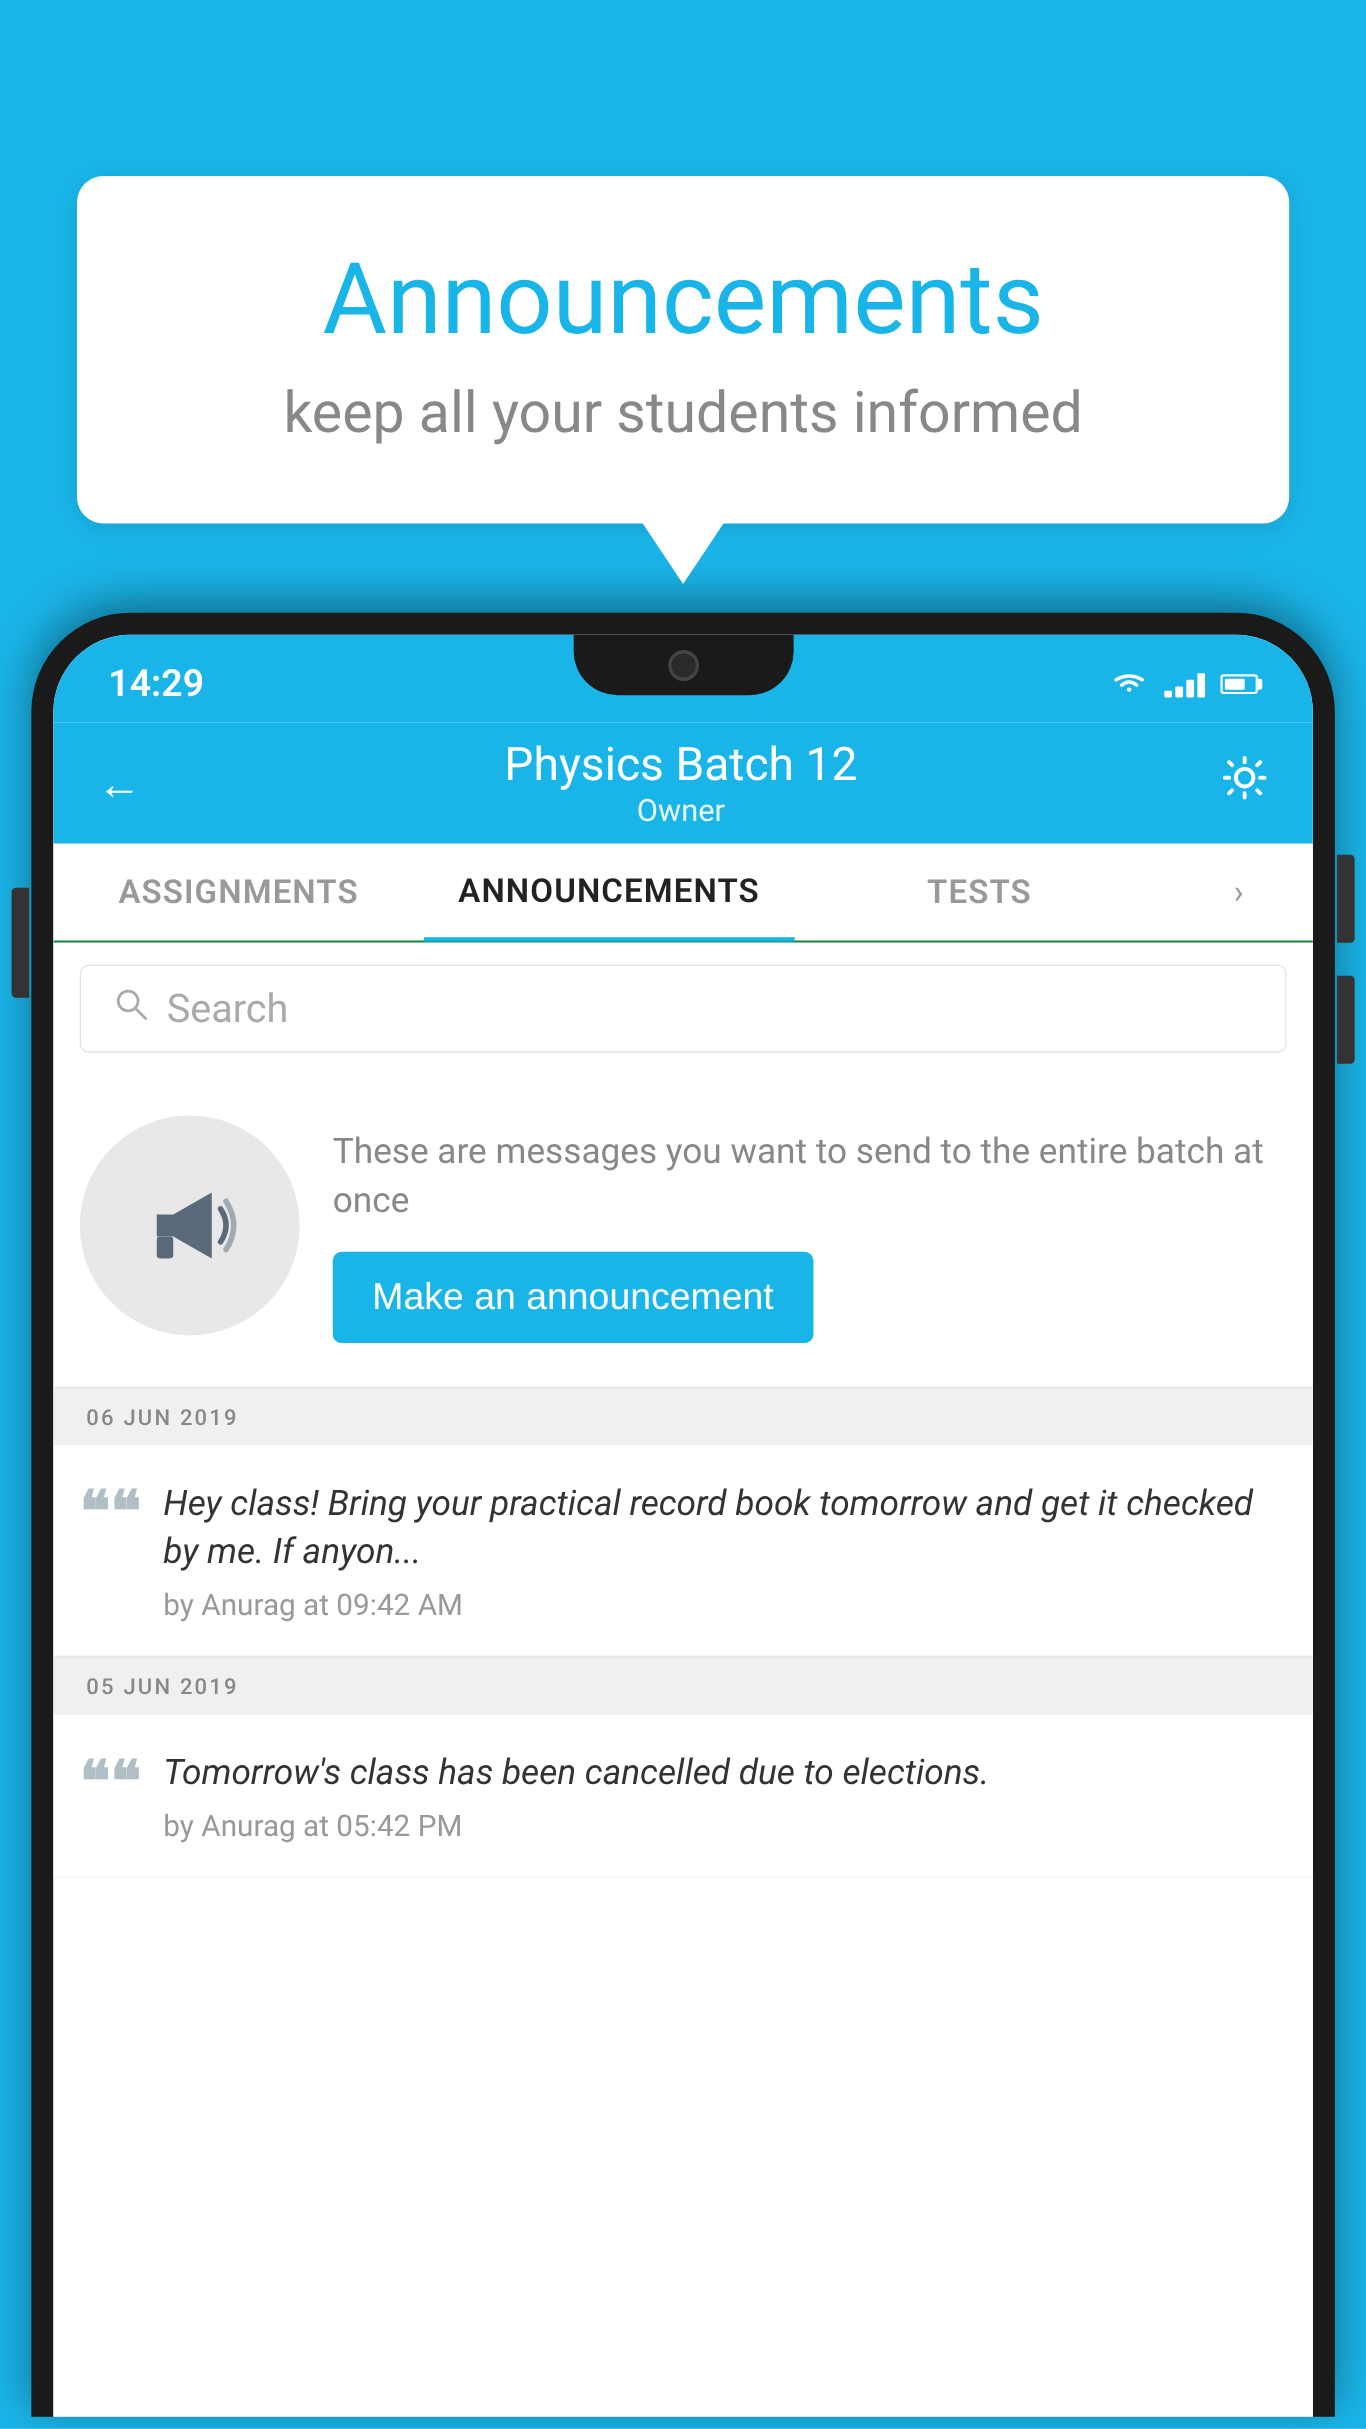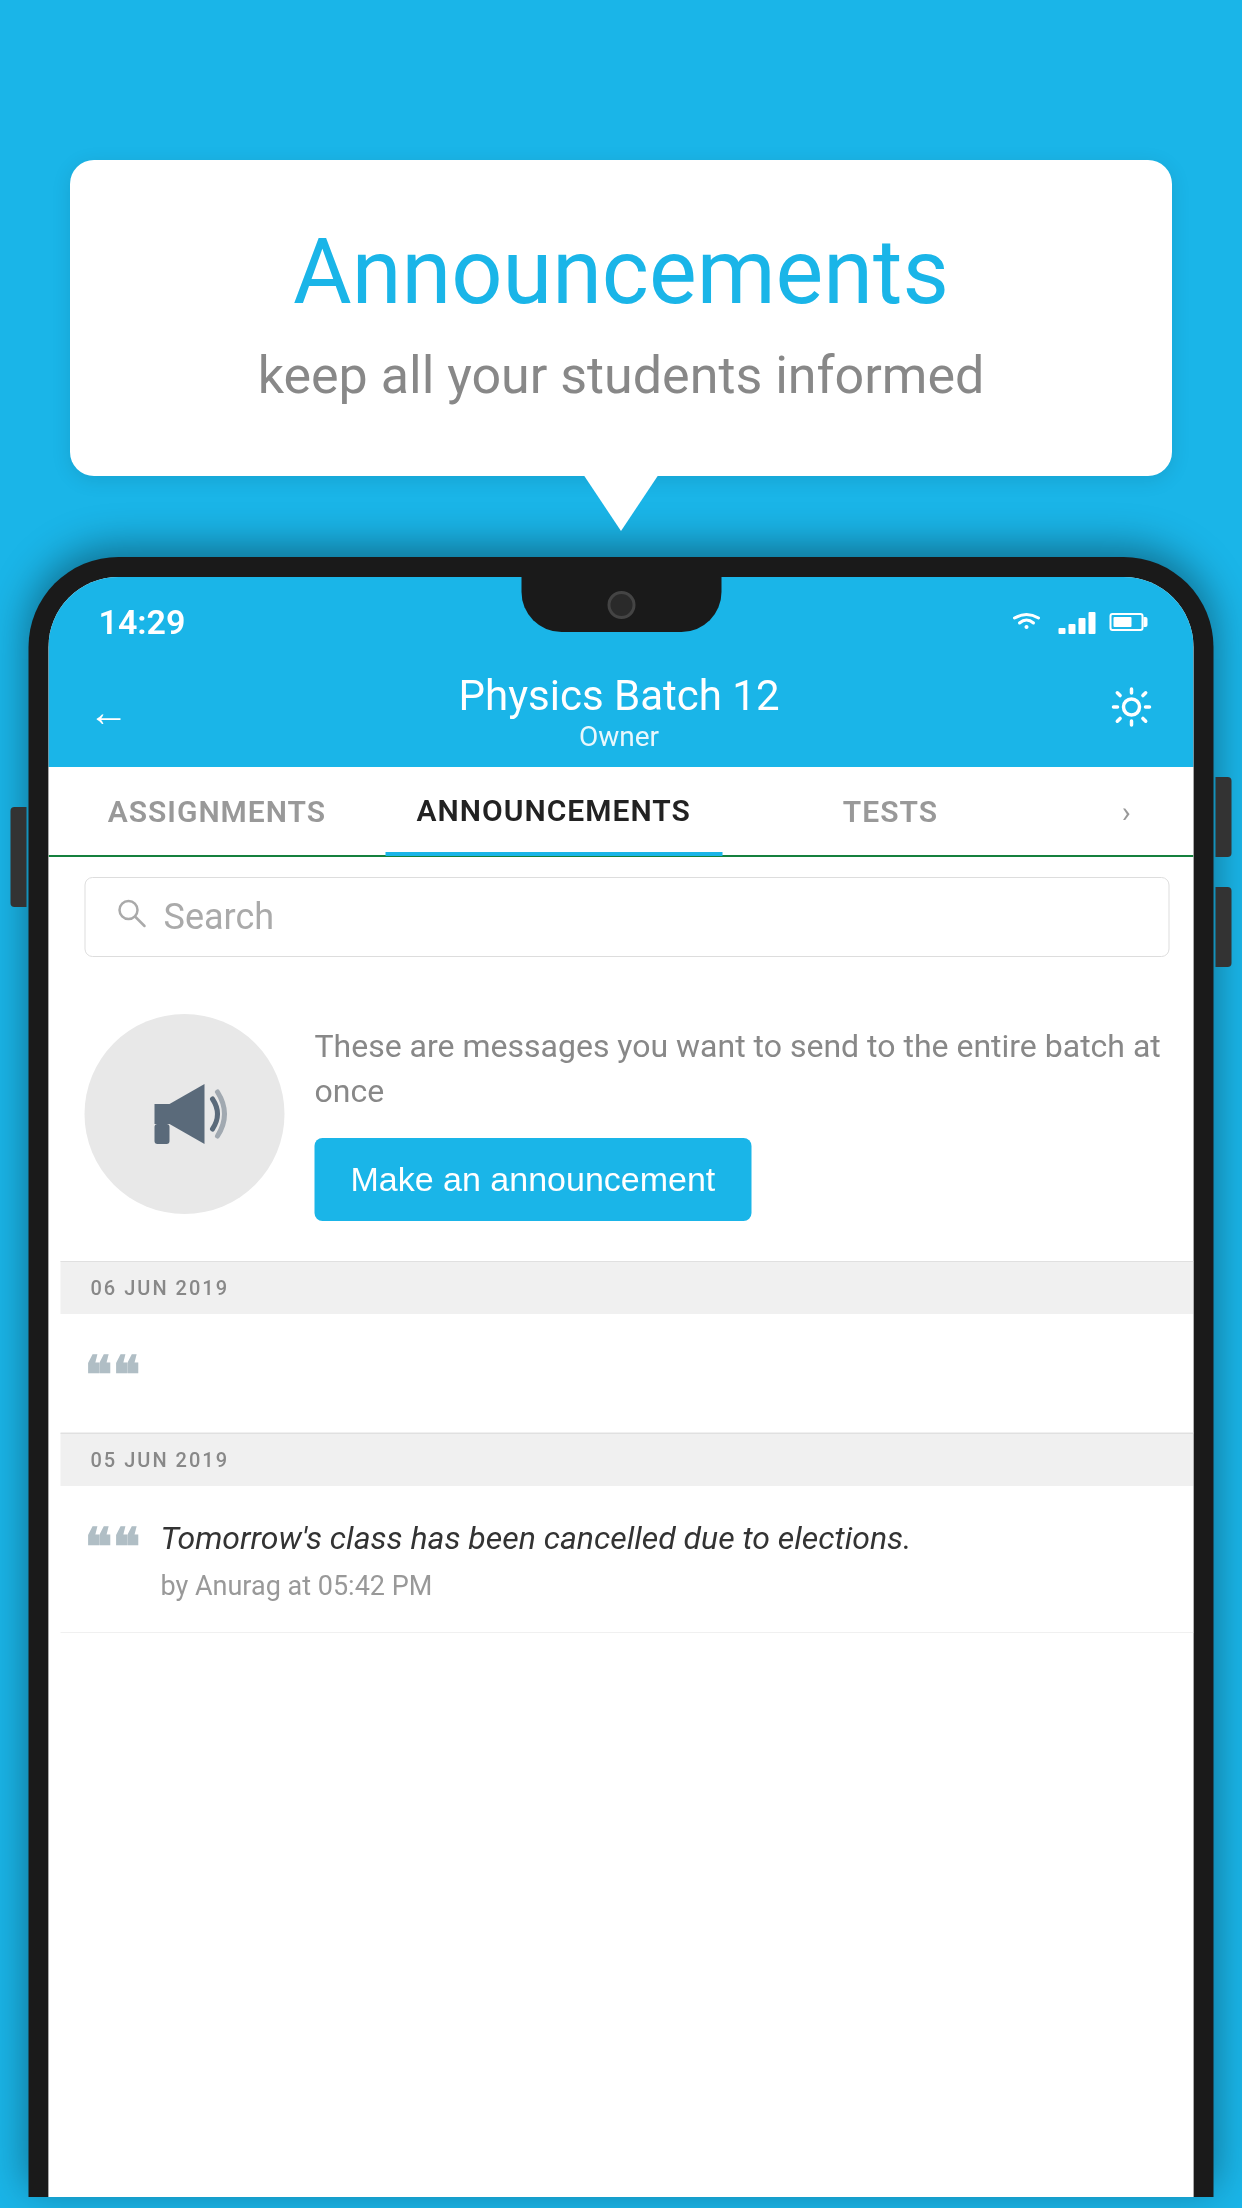"Search" .content-area { padding-left: 12px -> none }
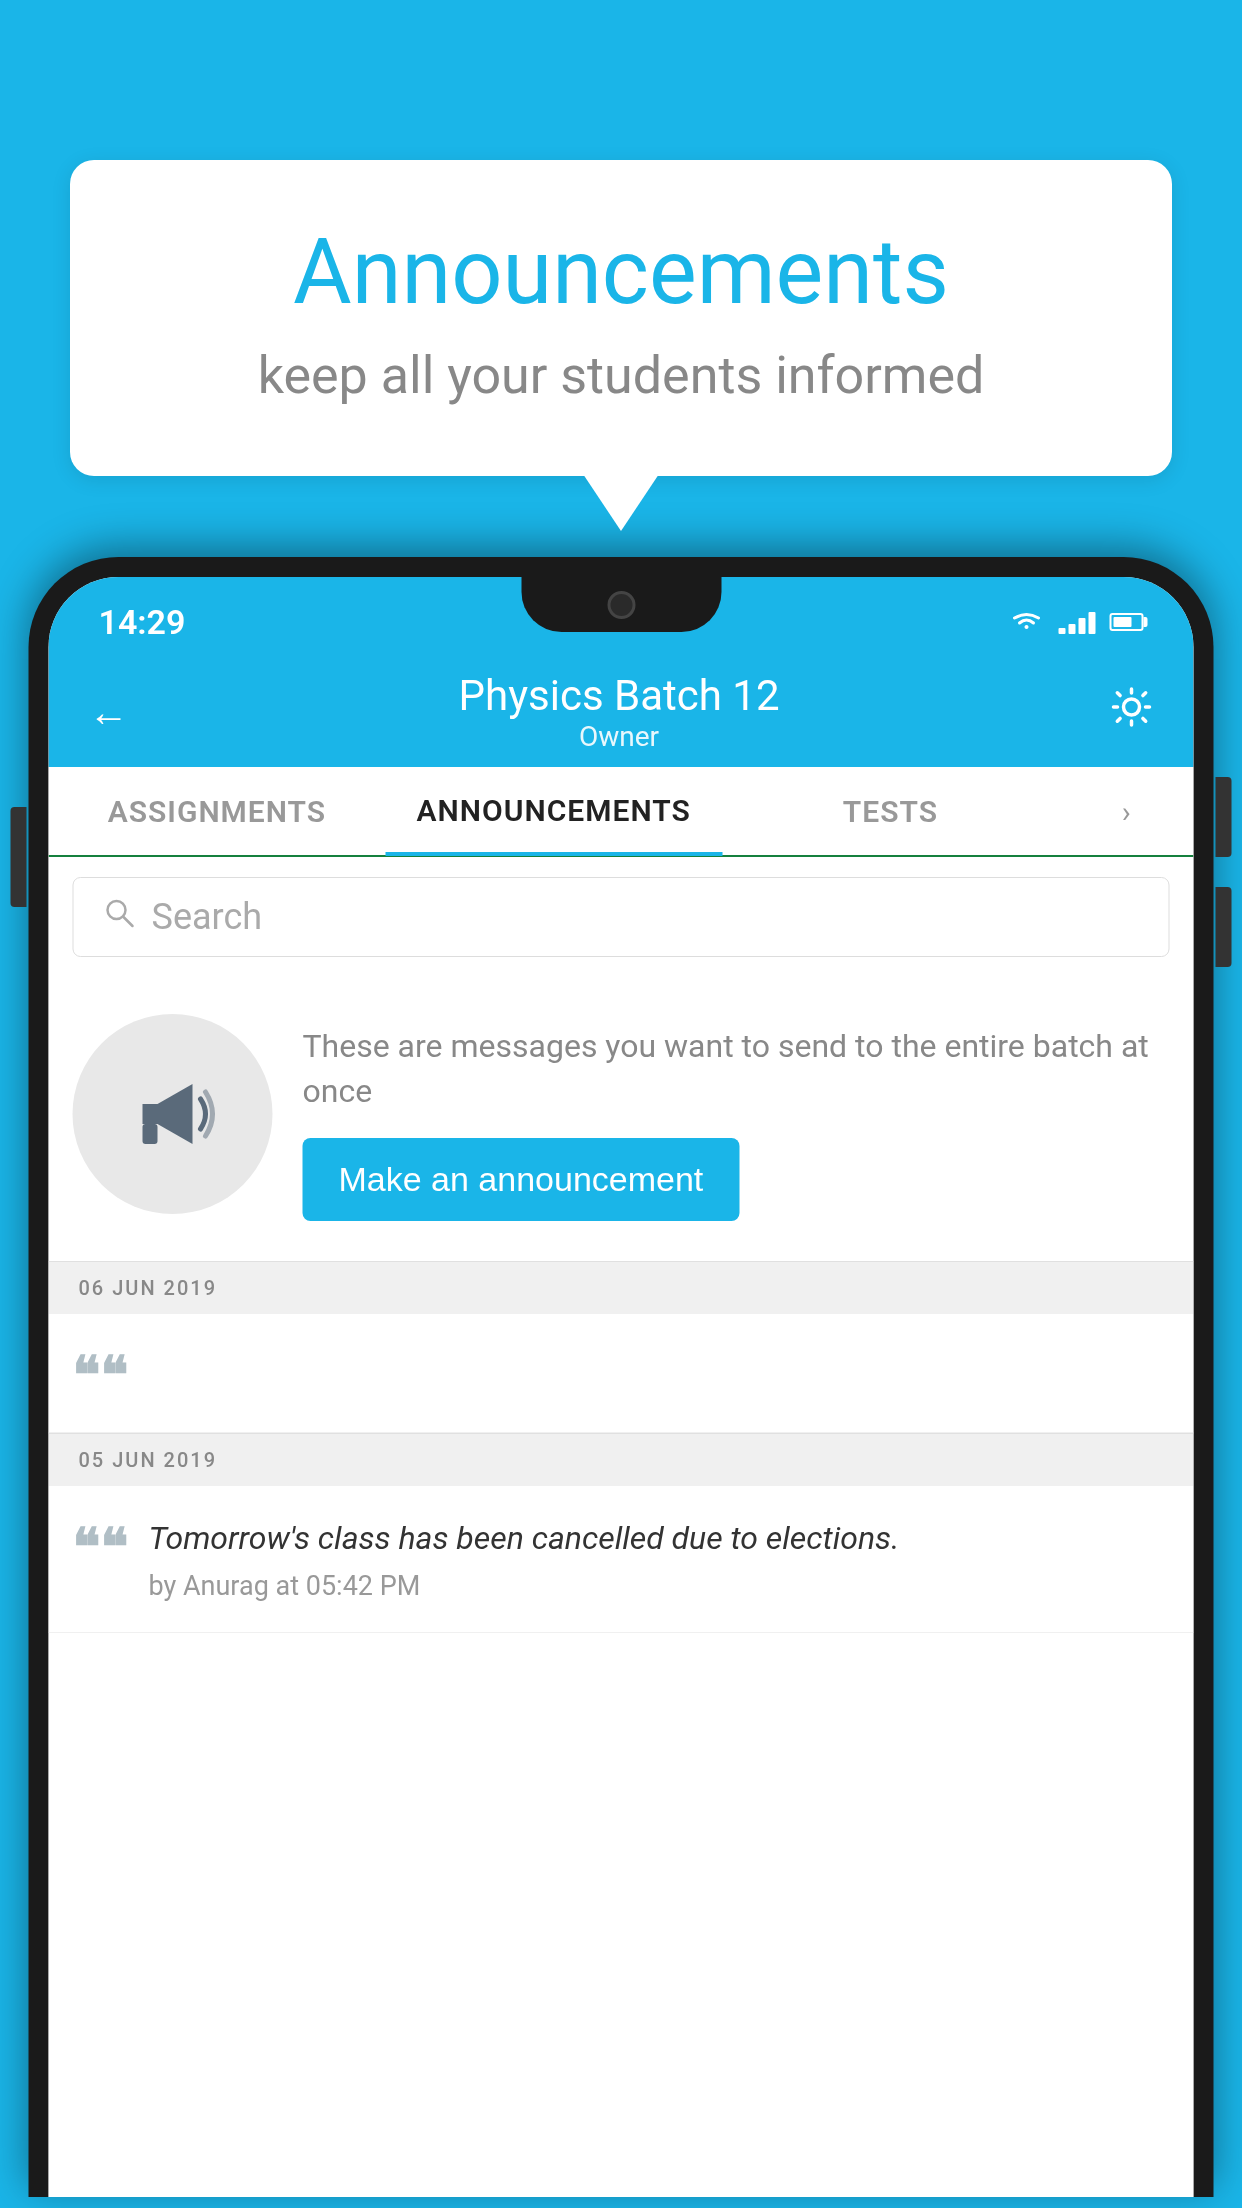"Hey class! Bring your practical" div.announcement-content { html: none -> <div> <div>Hey class! Bring your practical record book tomorrow and get it checked by me. If anyon...</div> <div>by Anurag at 09:42 AM</div> </div> }
